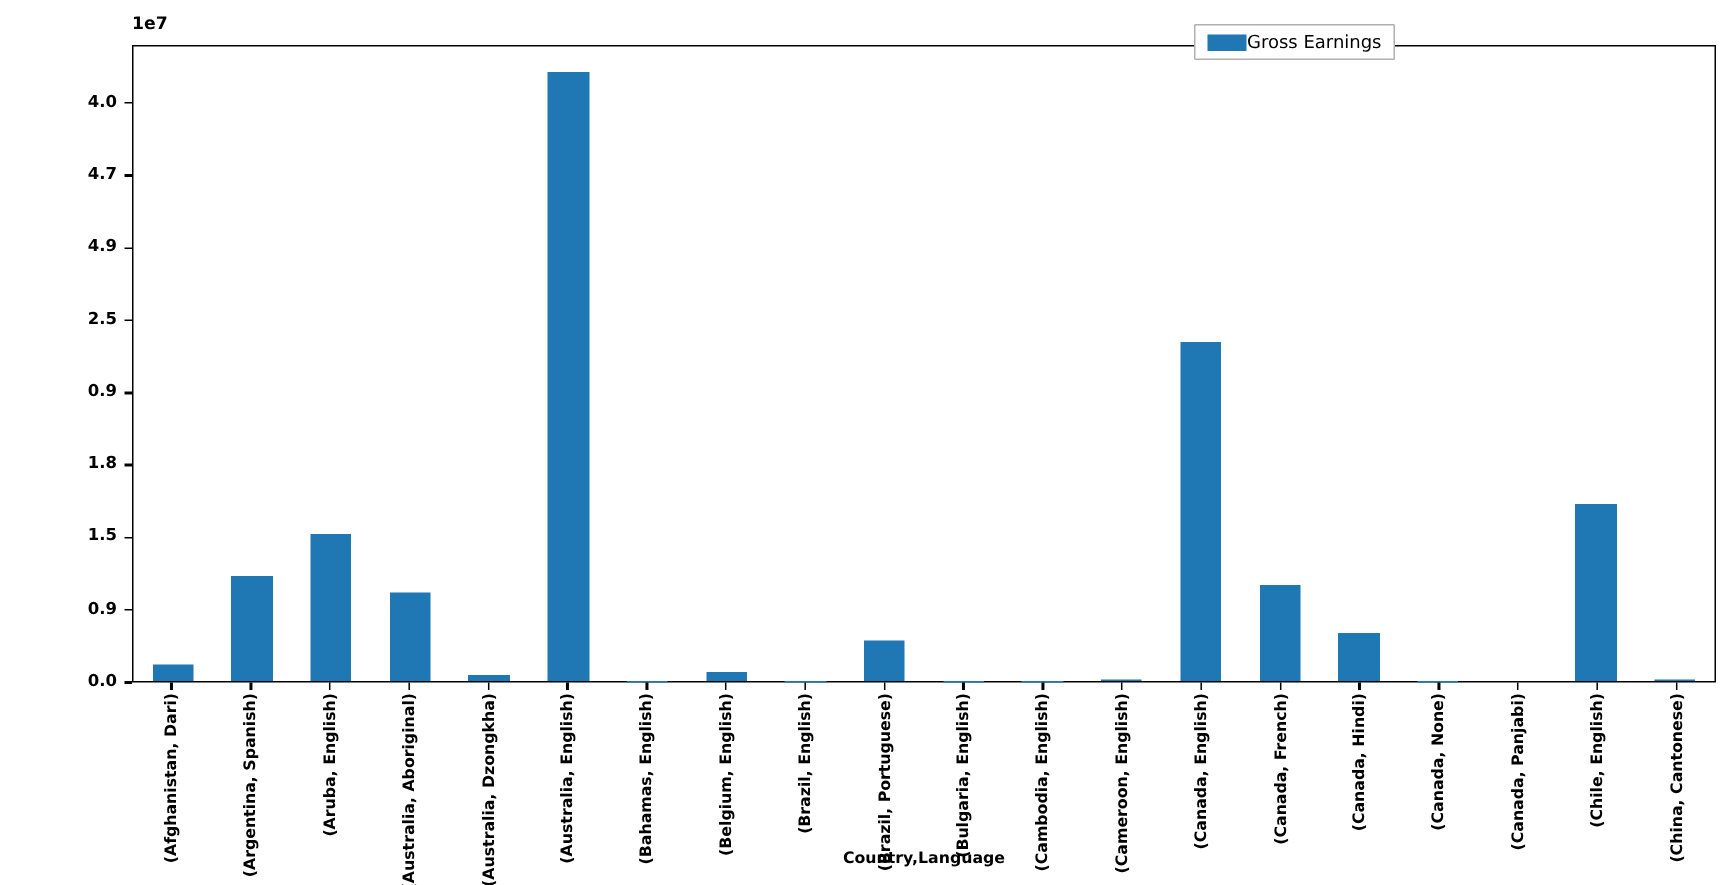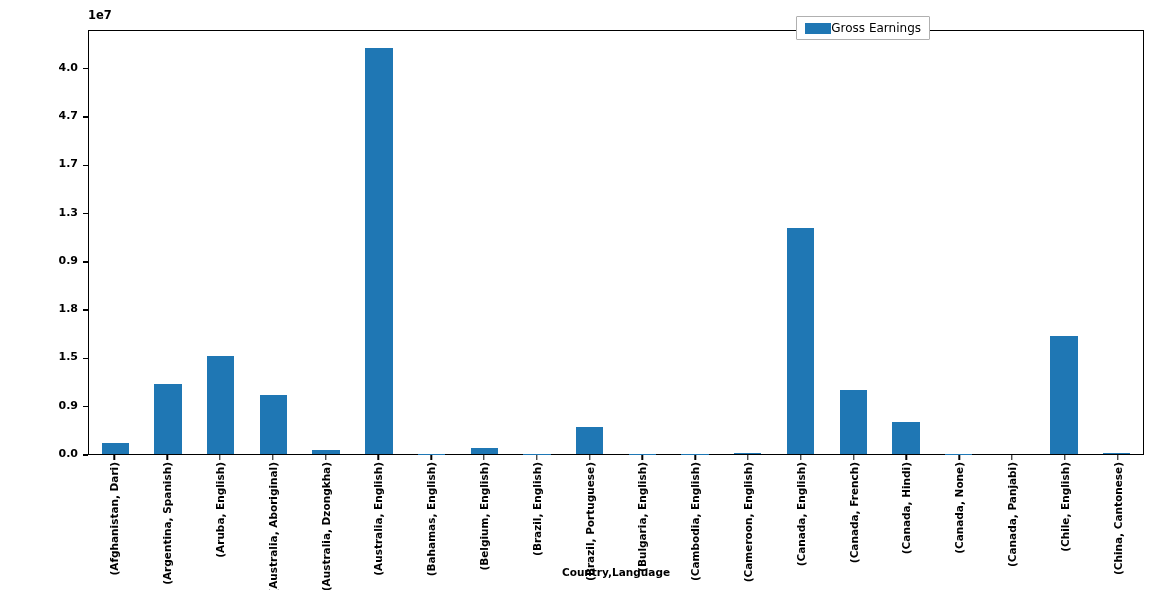"1.7" span.tlabel { text: 1.7 -> 4.9 }
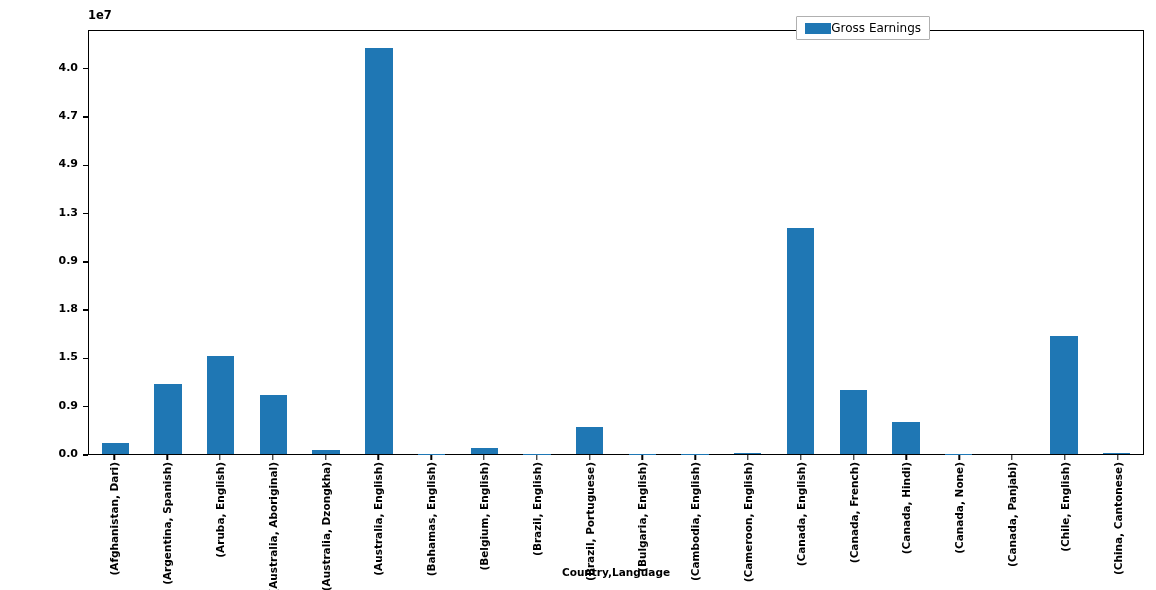"1.3" span.tlabel { text: 1.3 -> 2.5 }
